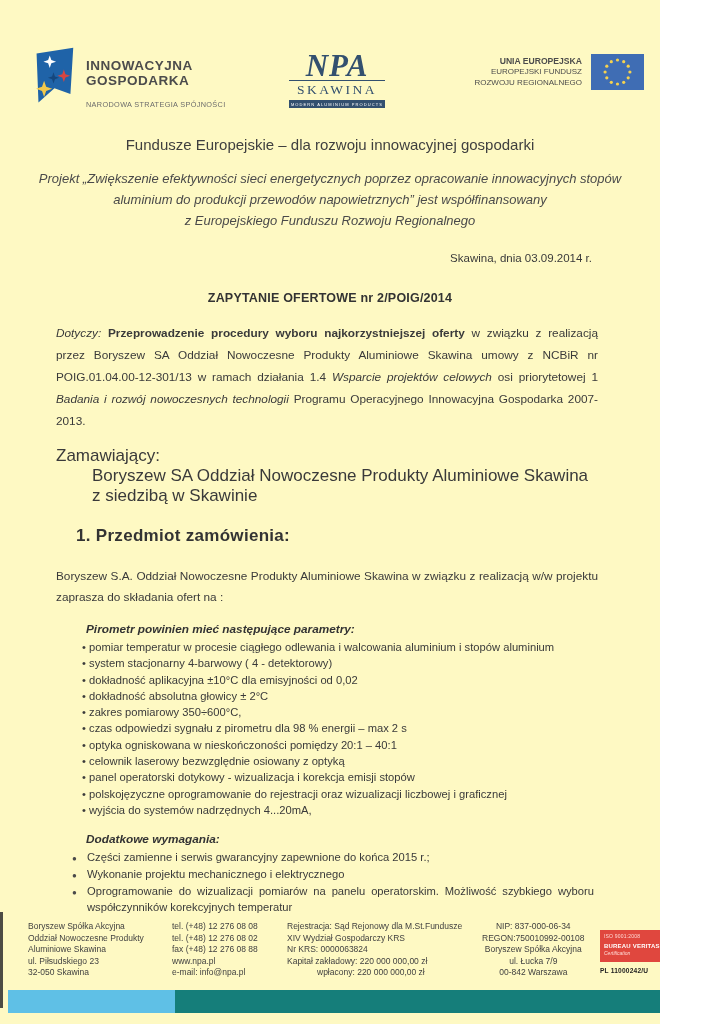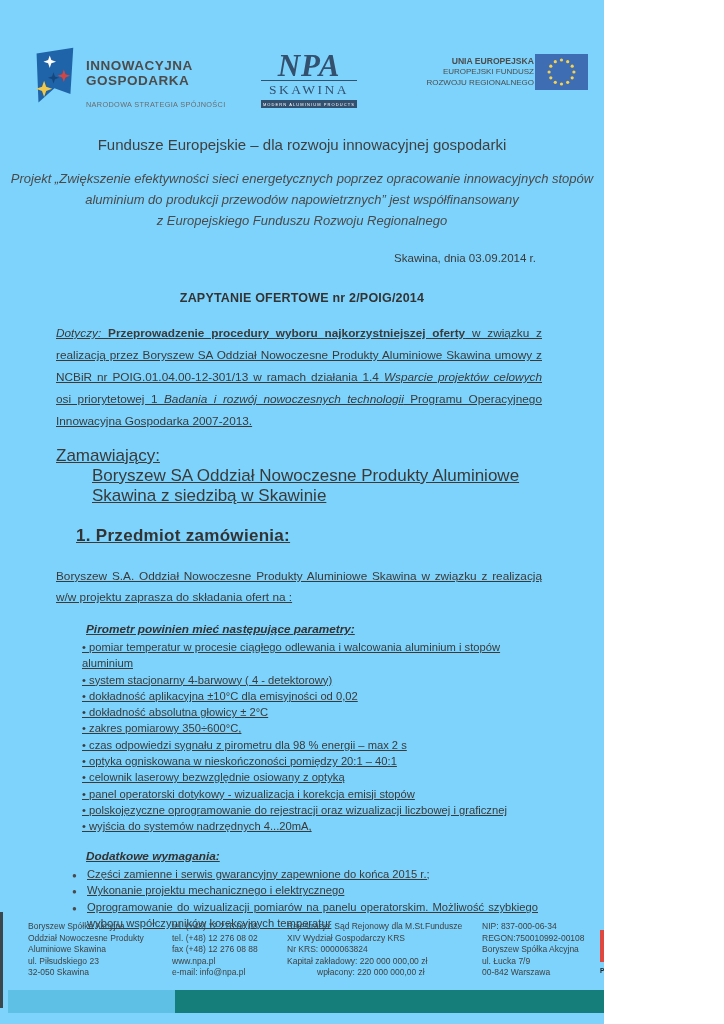"INNOWACYJNA" .page { background: #7dd3fc -> #fef9c3; width: 604px -> 660px }
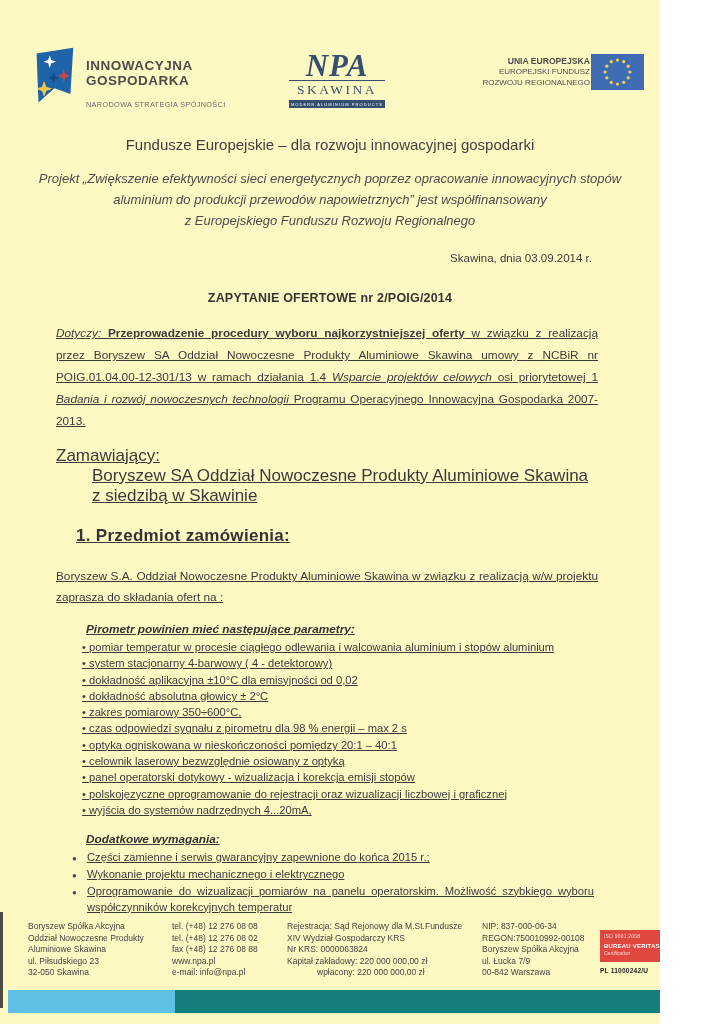"UNIA EUROPEJSKA" .eu { gap: 1px -> 9px }
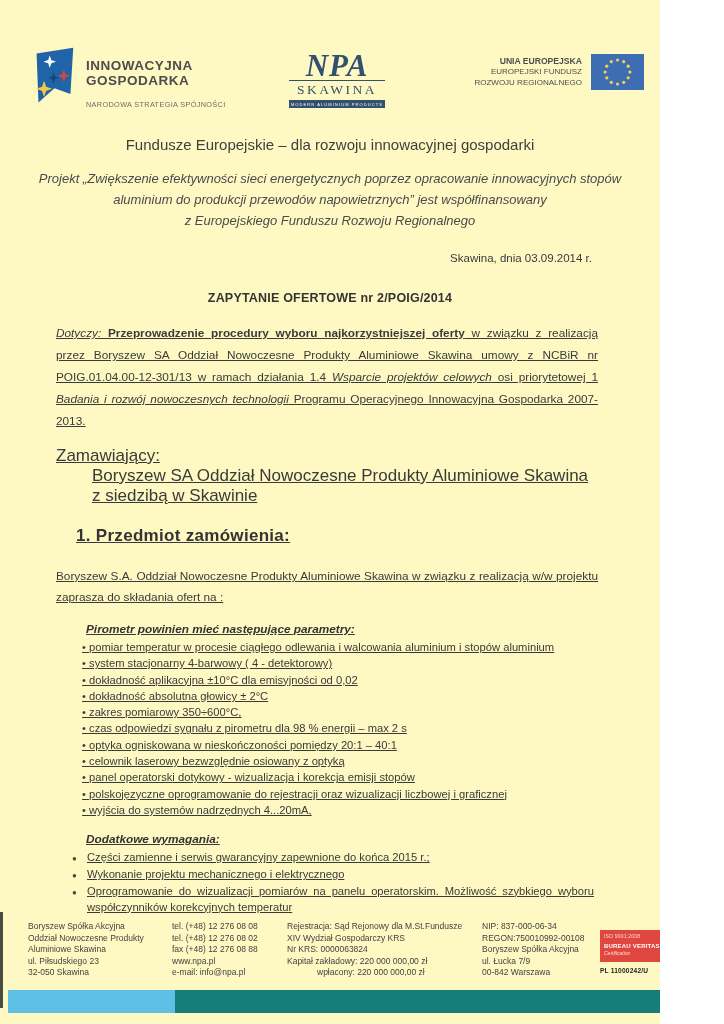"Dotyczy: Przeprowadzenie procedury" .content { text-decoration: underline -> none }
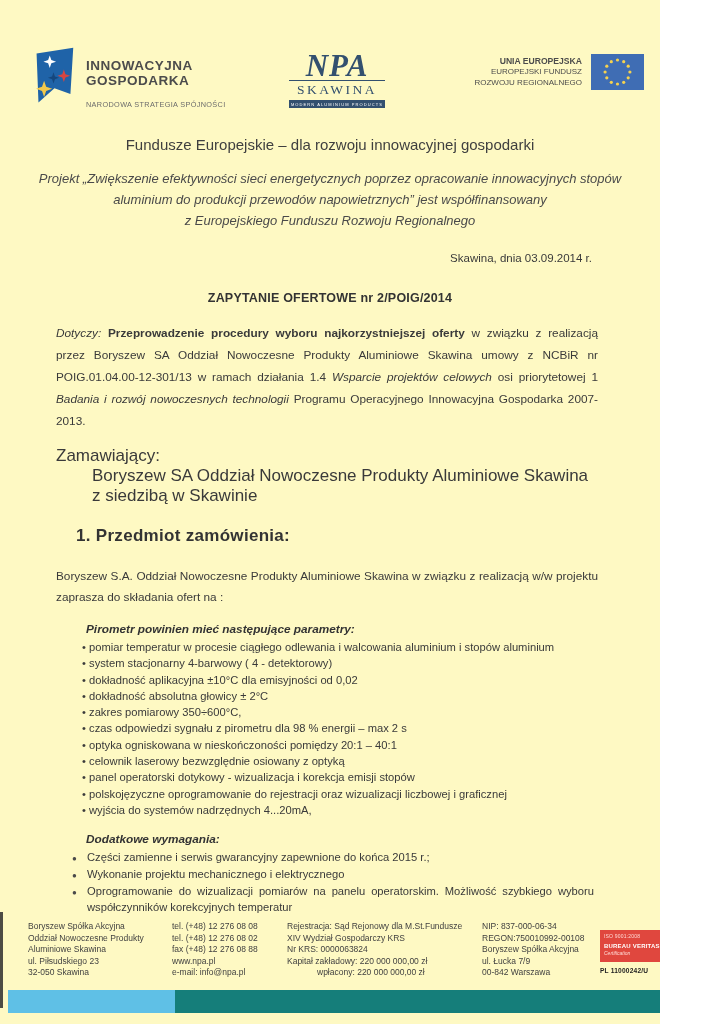"NIP: 837-000-06-34" .f4 { text-align: none -> center }
